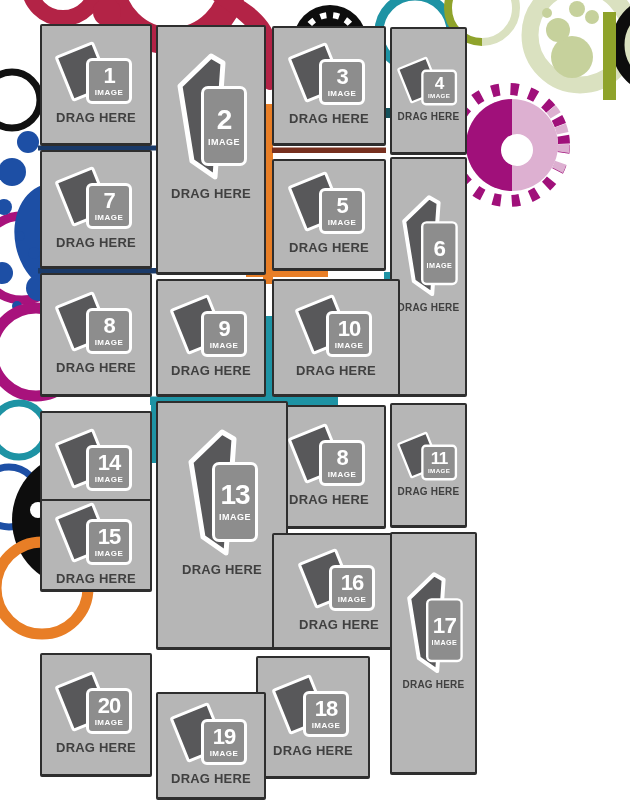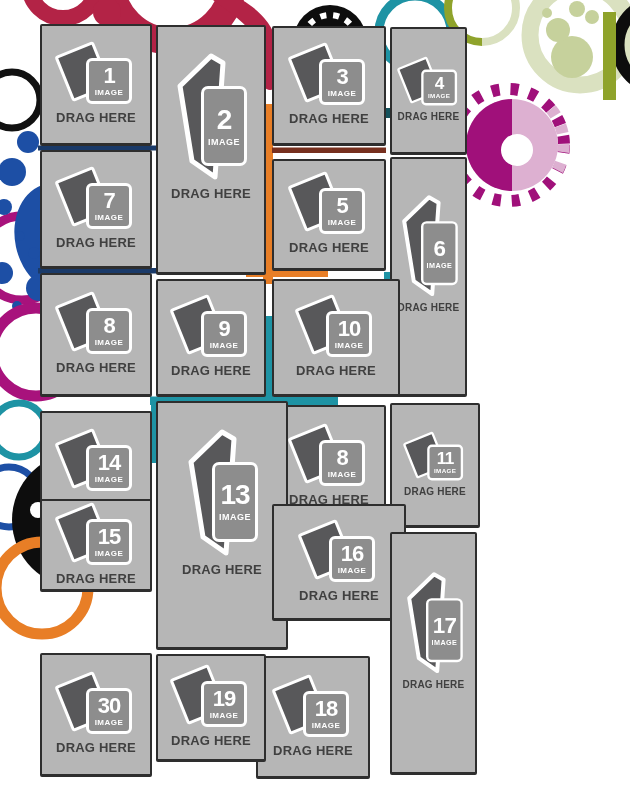"11" div.slot { width: 90px -> 77px }
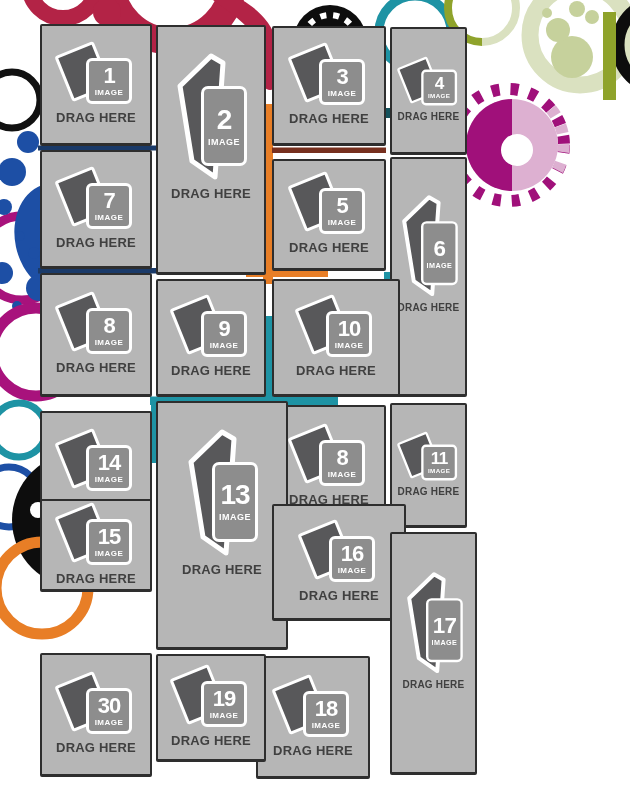"16" div.slot { top: 504px -> 533px }
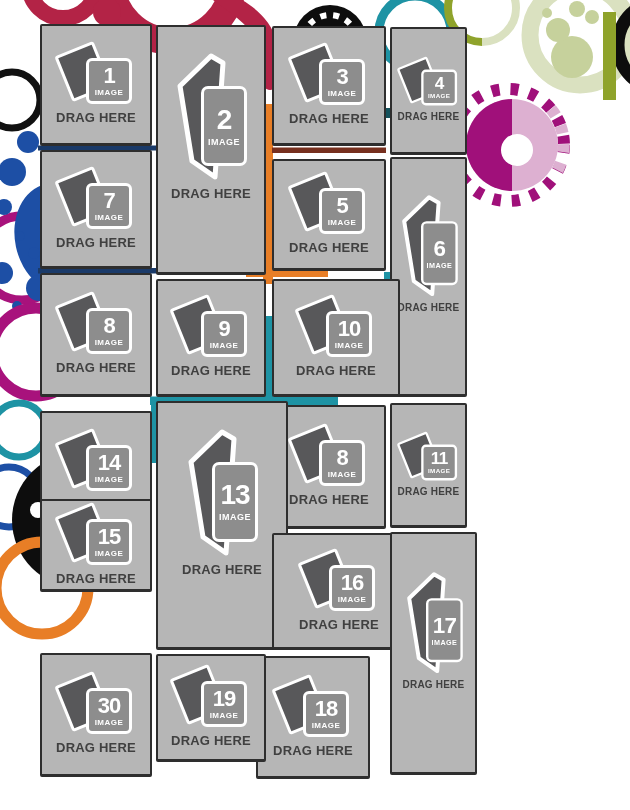"30" div.num { text: 30 -> 20 }
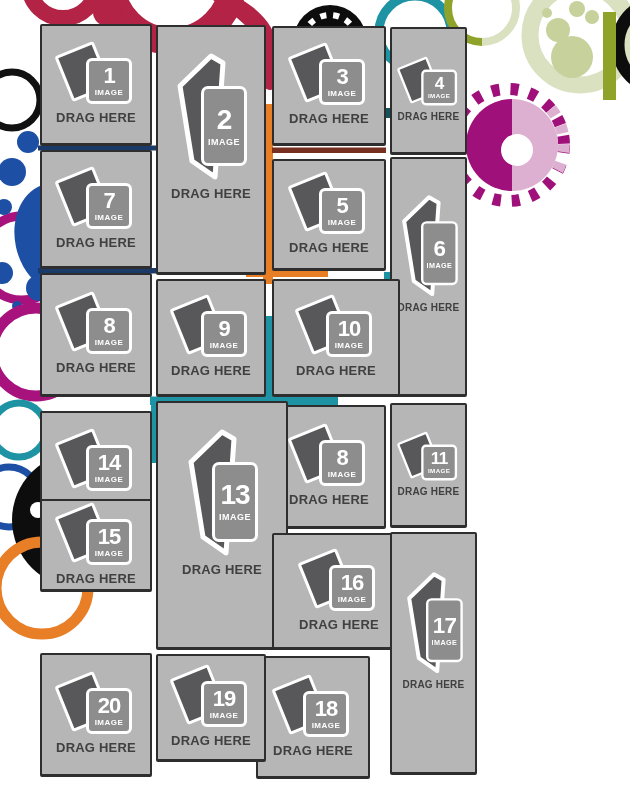"19" div.slot { top: 654px -> 692px }
